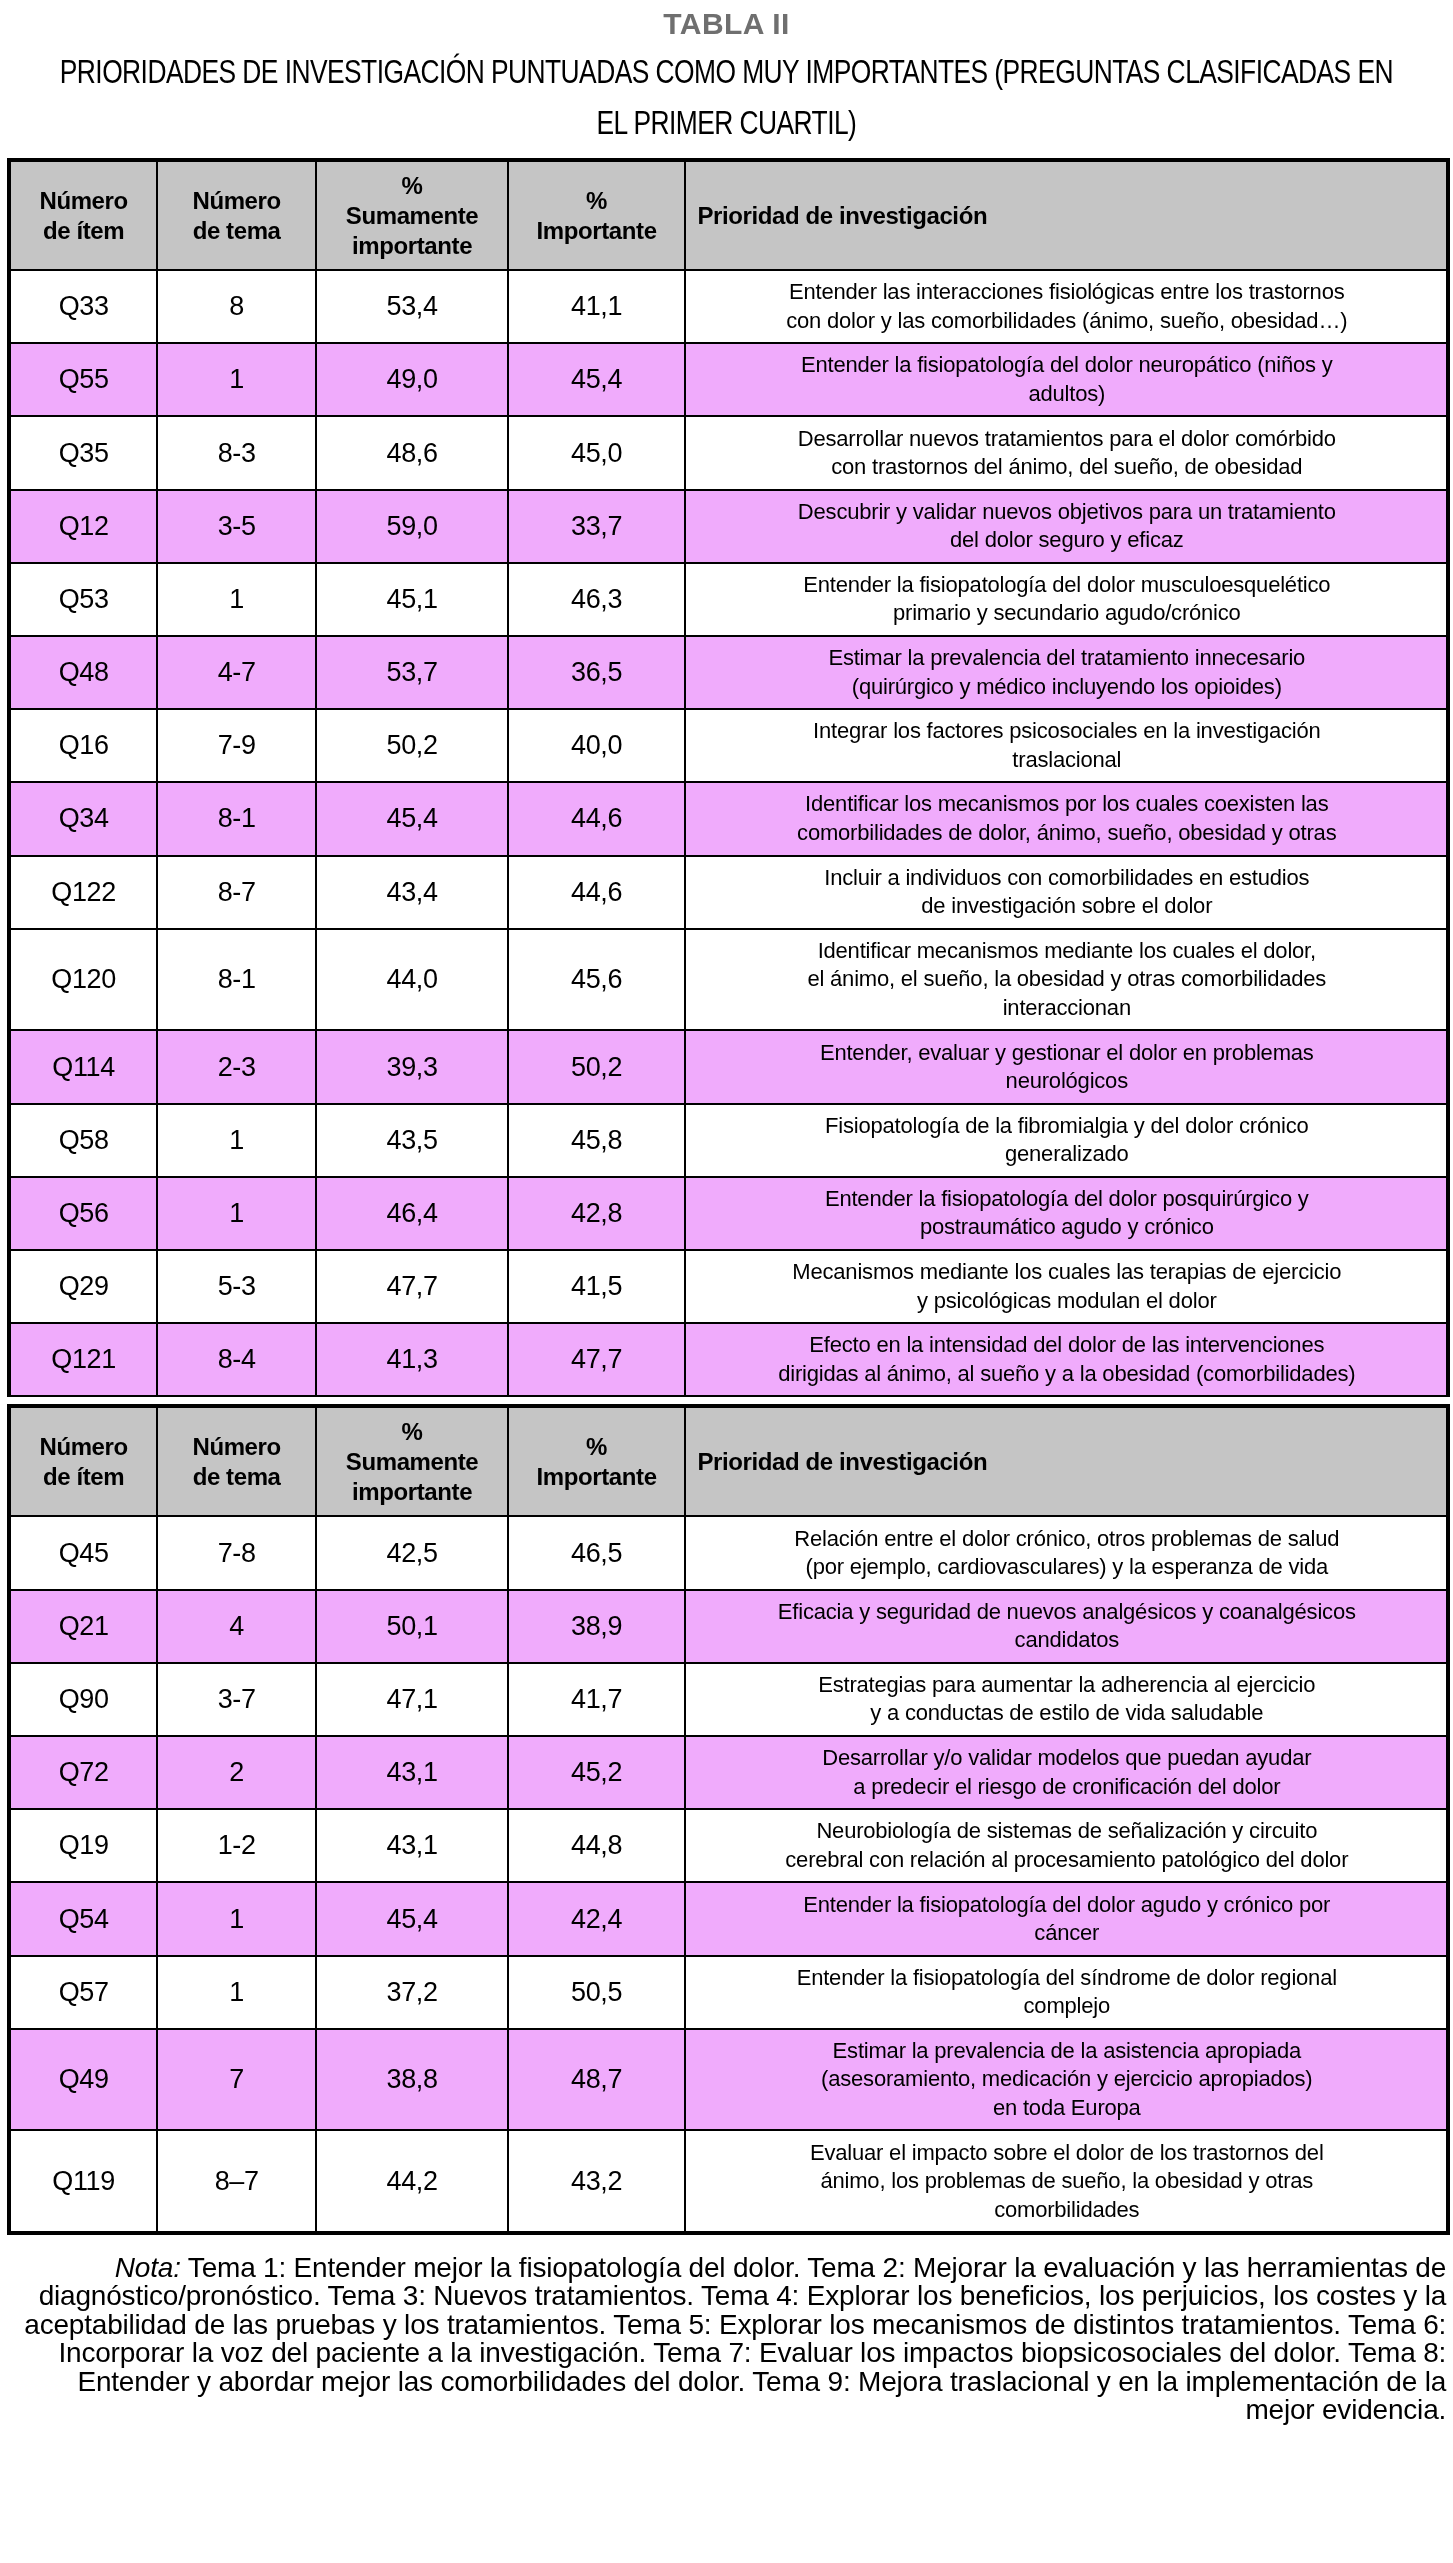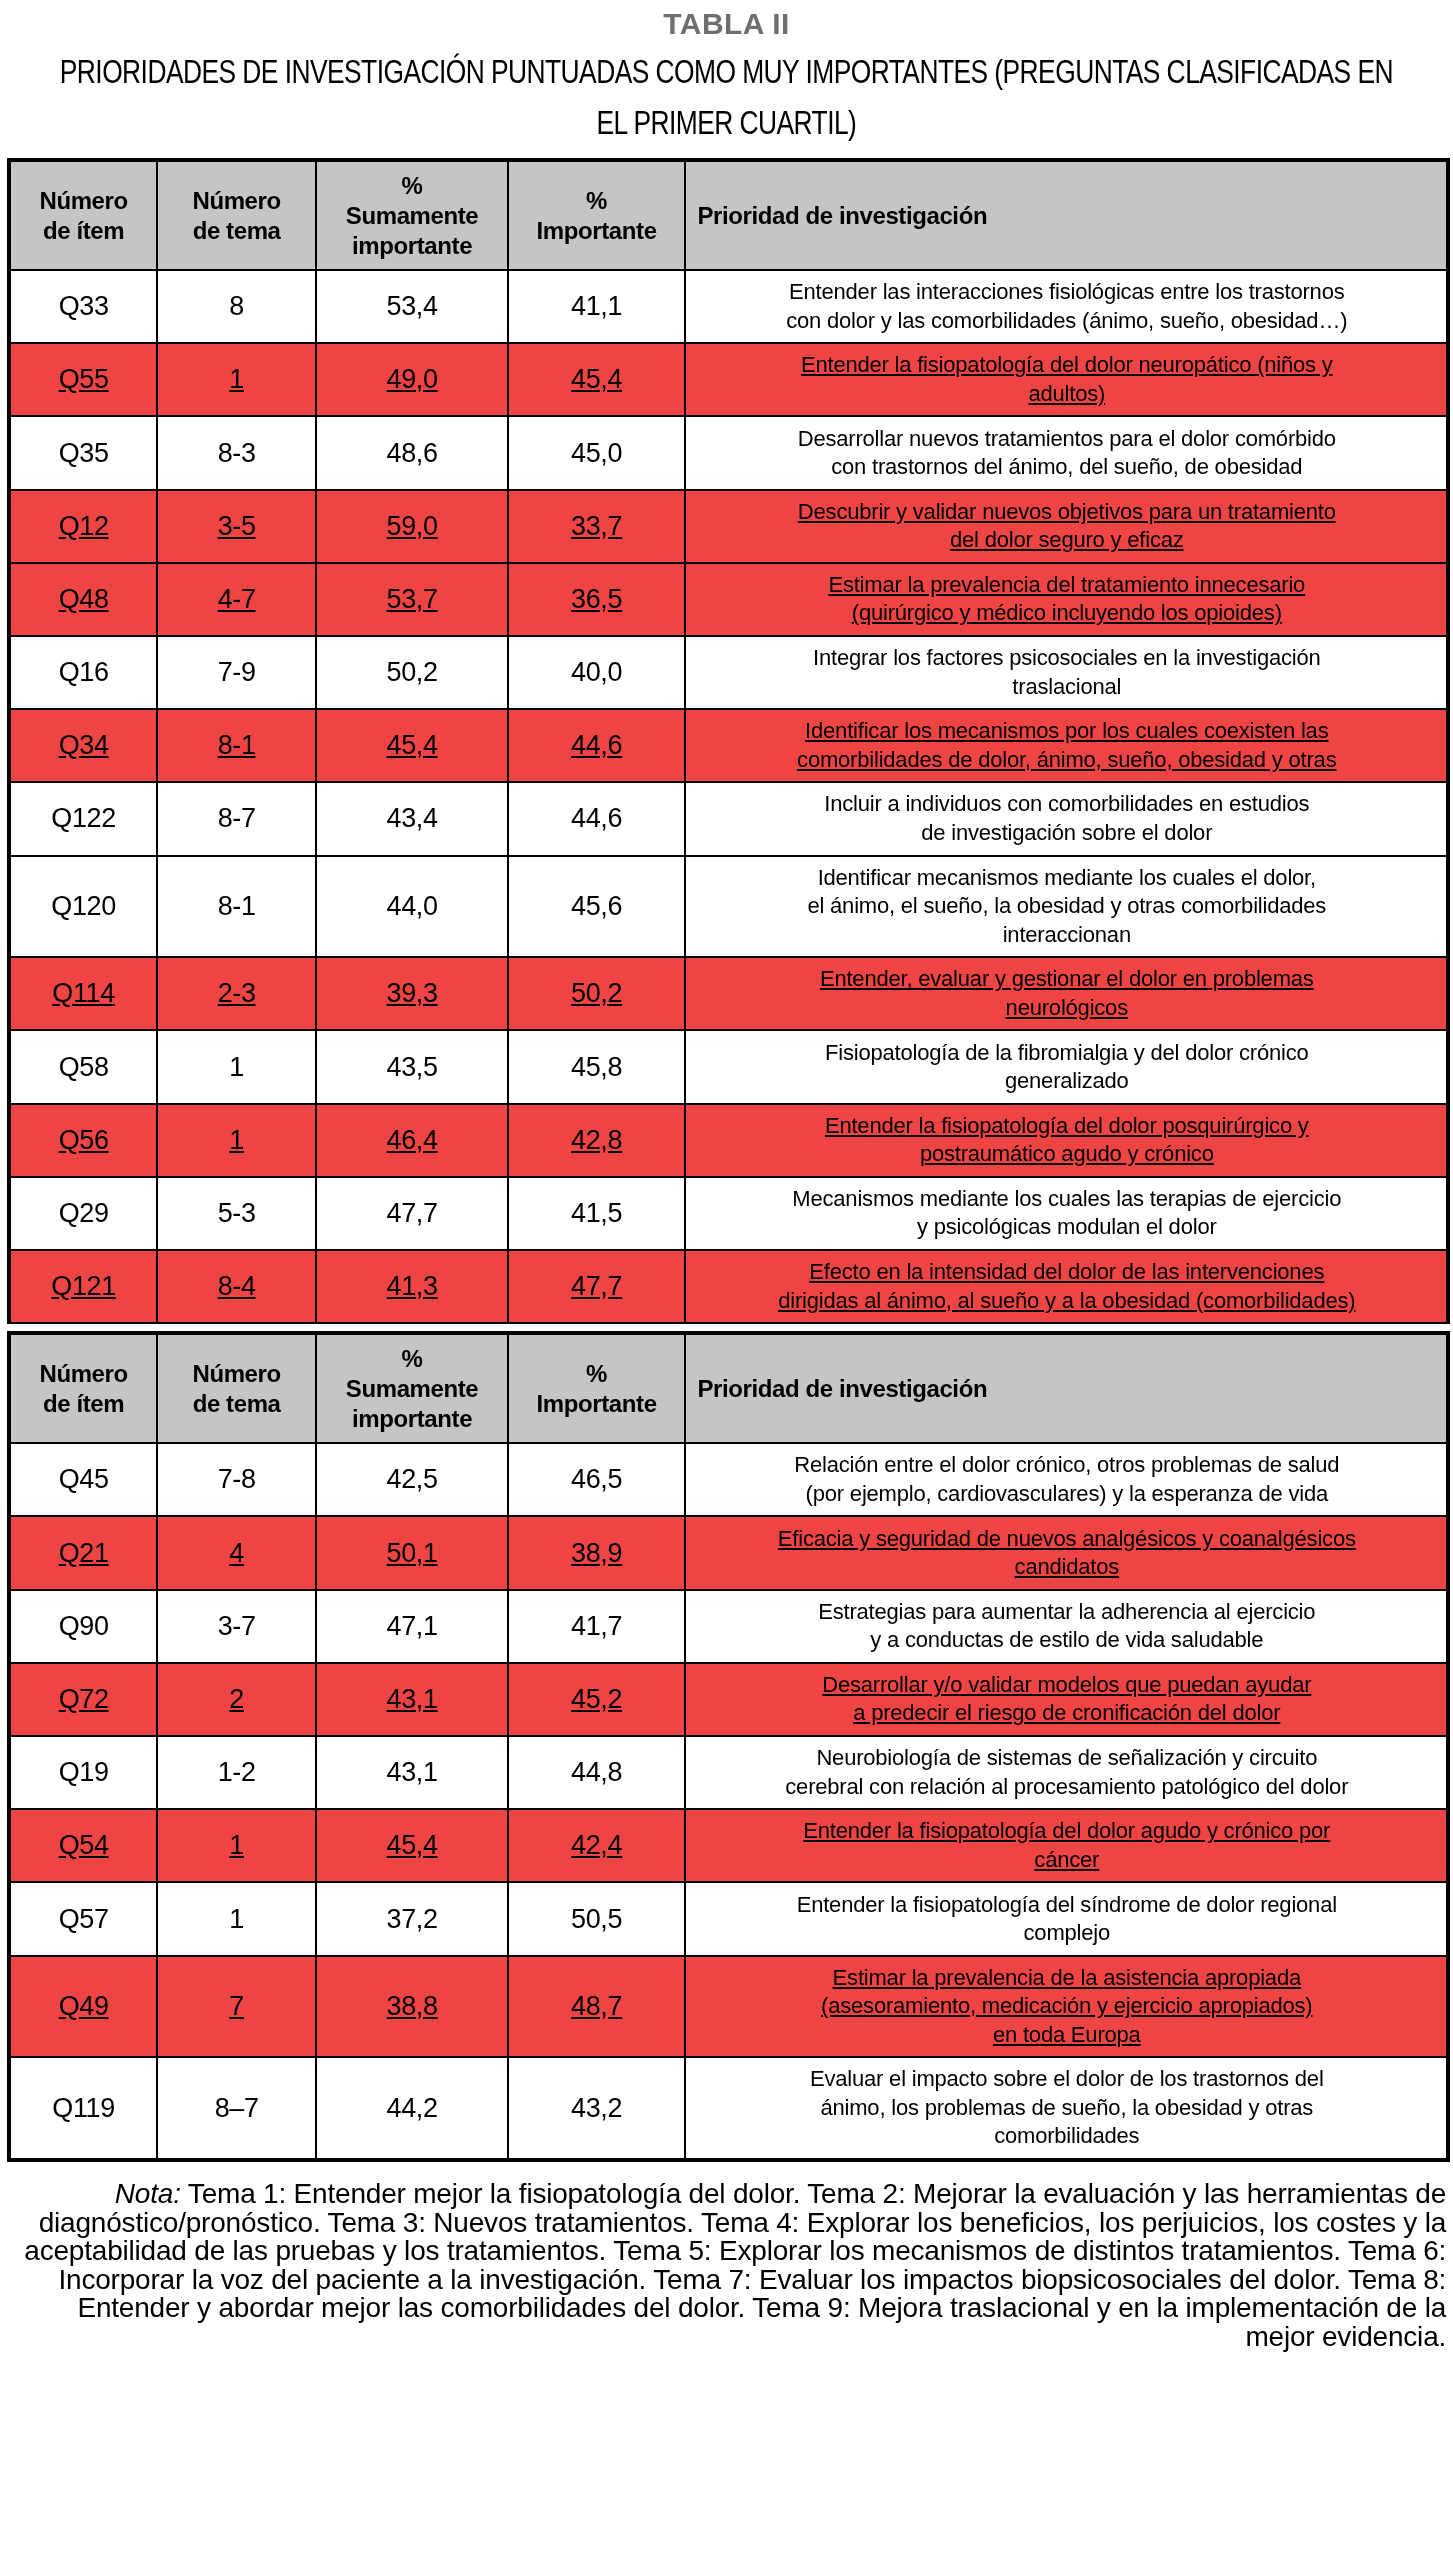"Q55" tr.alt td { background: #ef4444 -> #f0abfc; text-decoration: underline -> none }
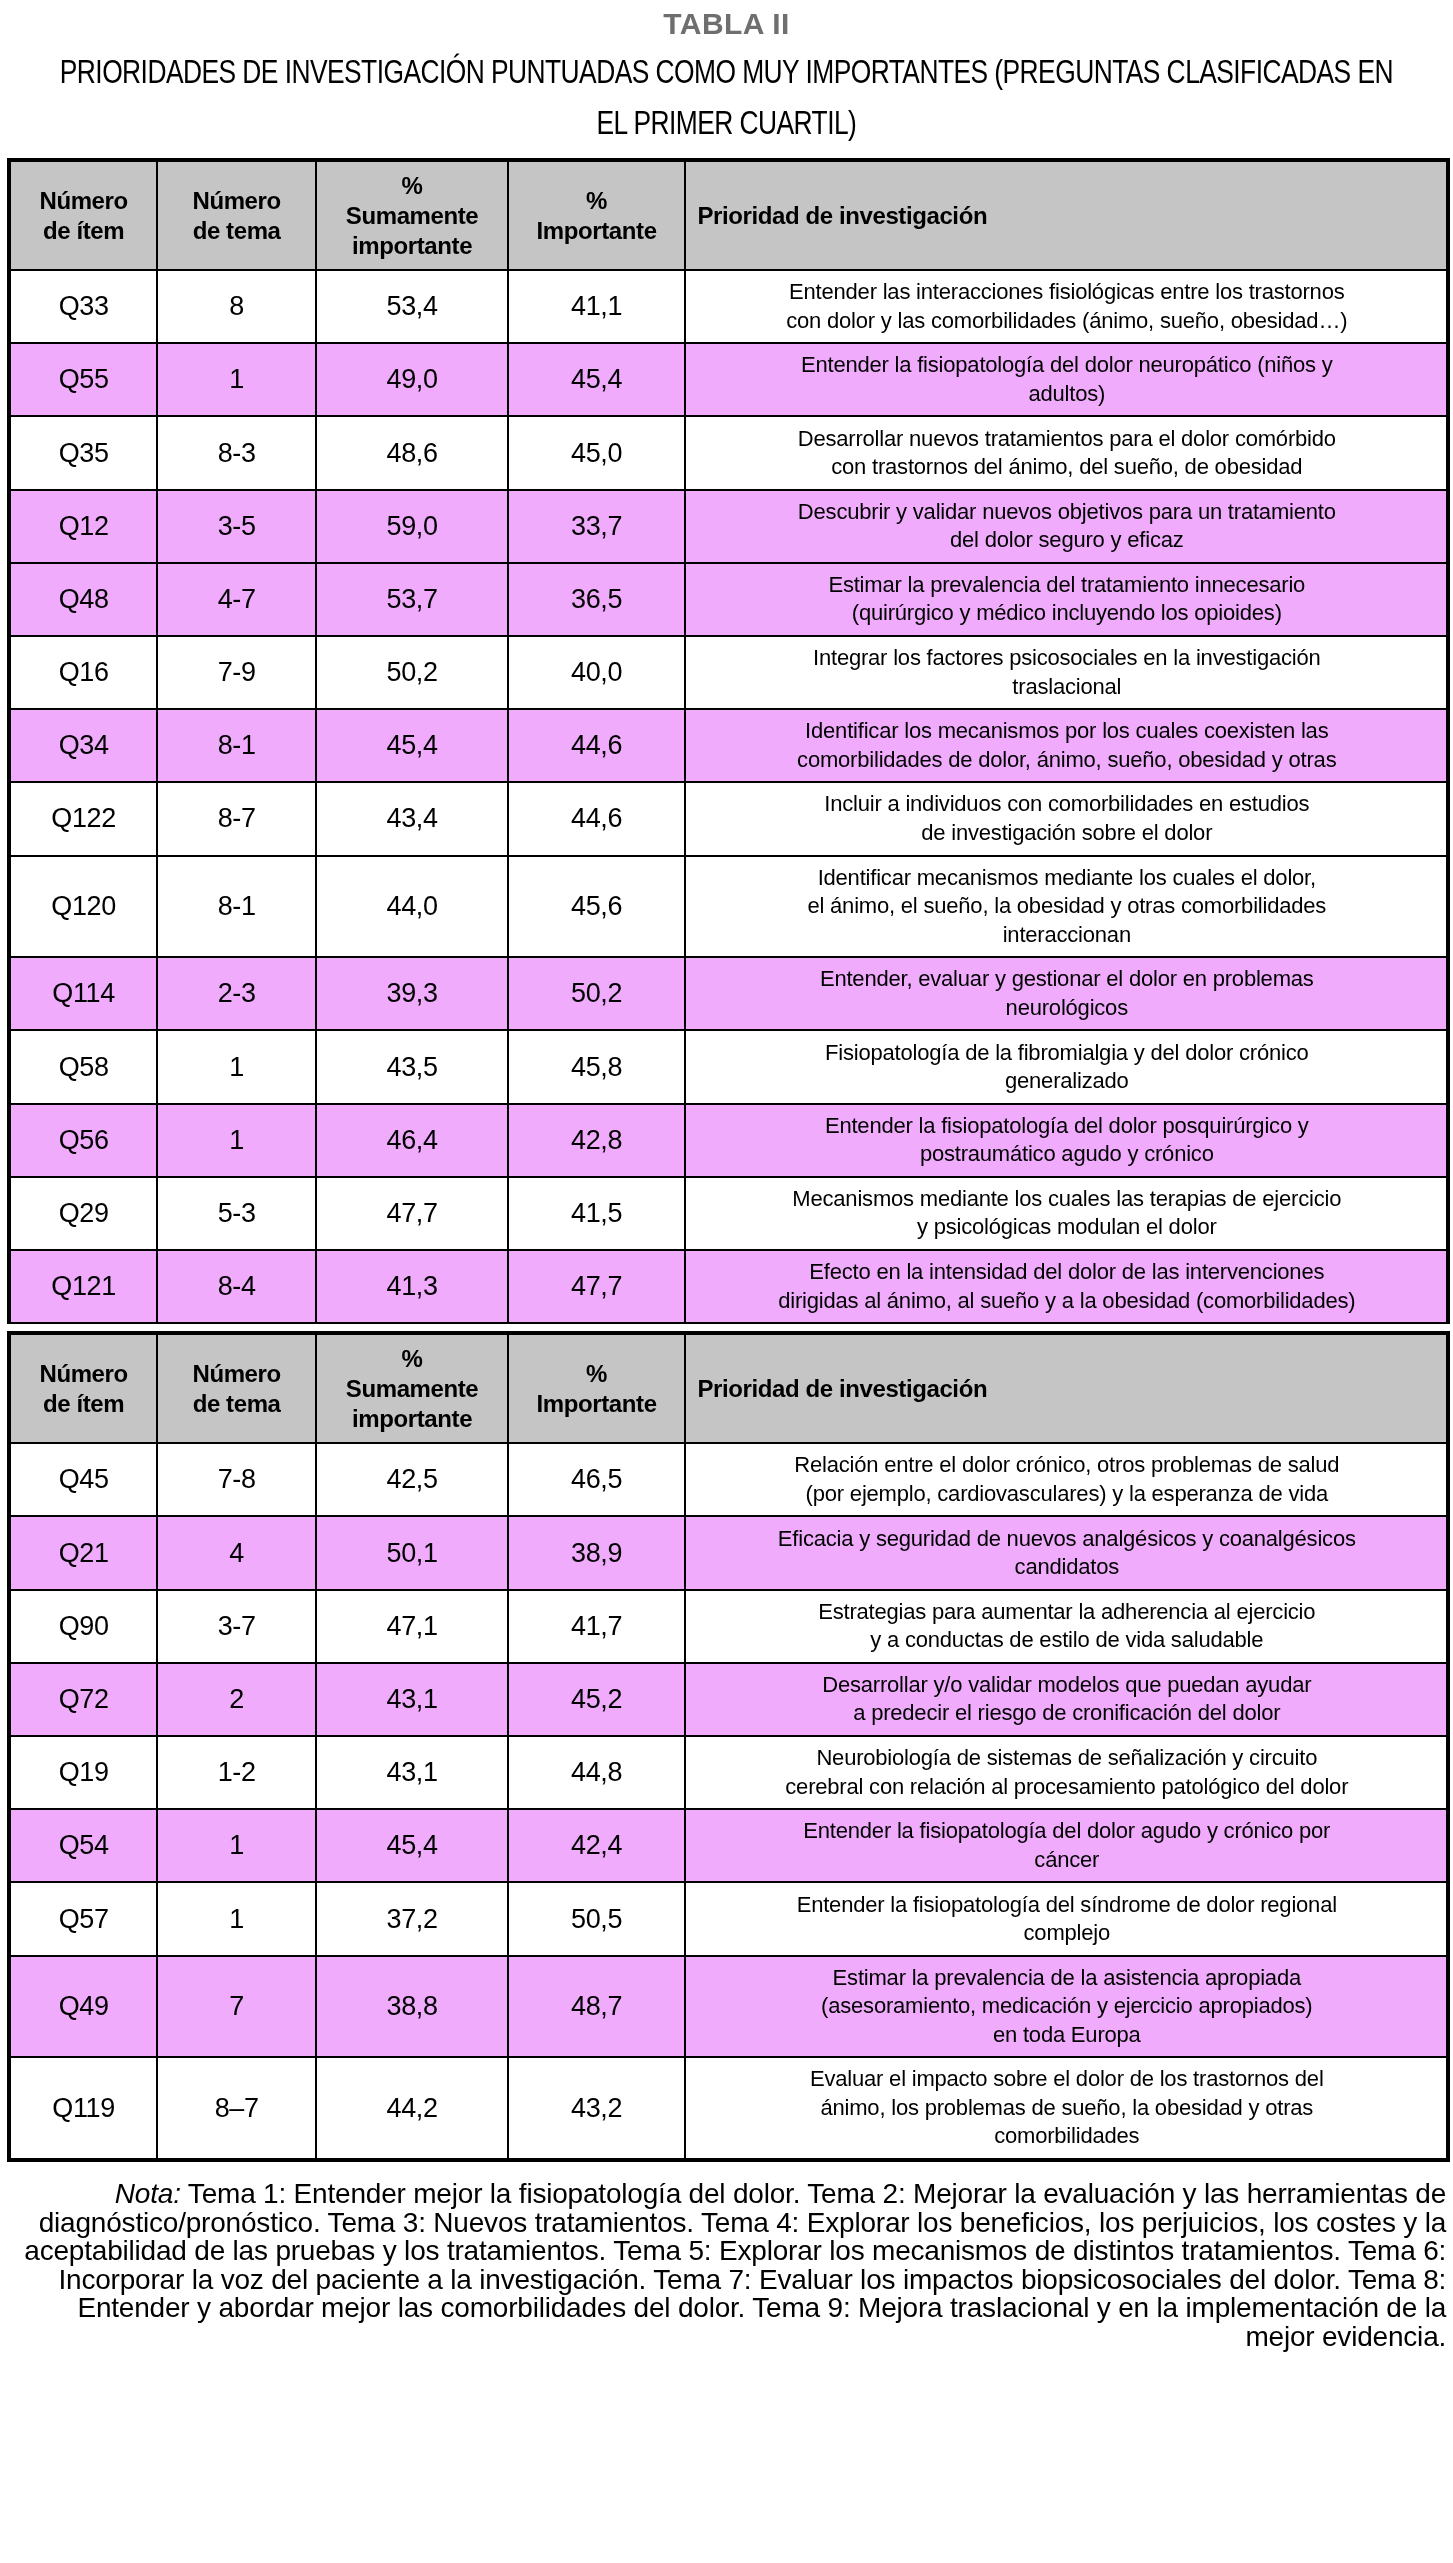"Q53" tr { html: none -> <tr> <td>Q53</td> <td>1</td> <td>45,1</td> <td>46,3</td> <td>Entender la fisiopatología del dolor musculoesquelético primario y secundario agudo/crónico</td> </tr> }
